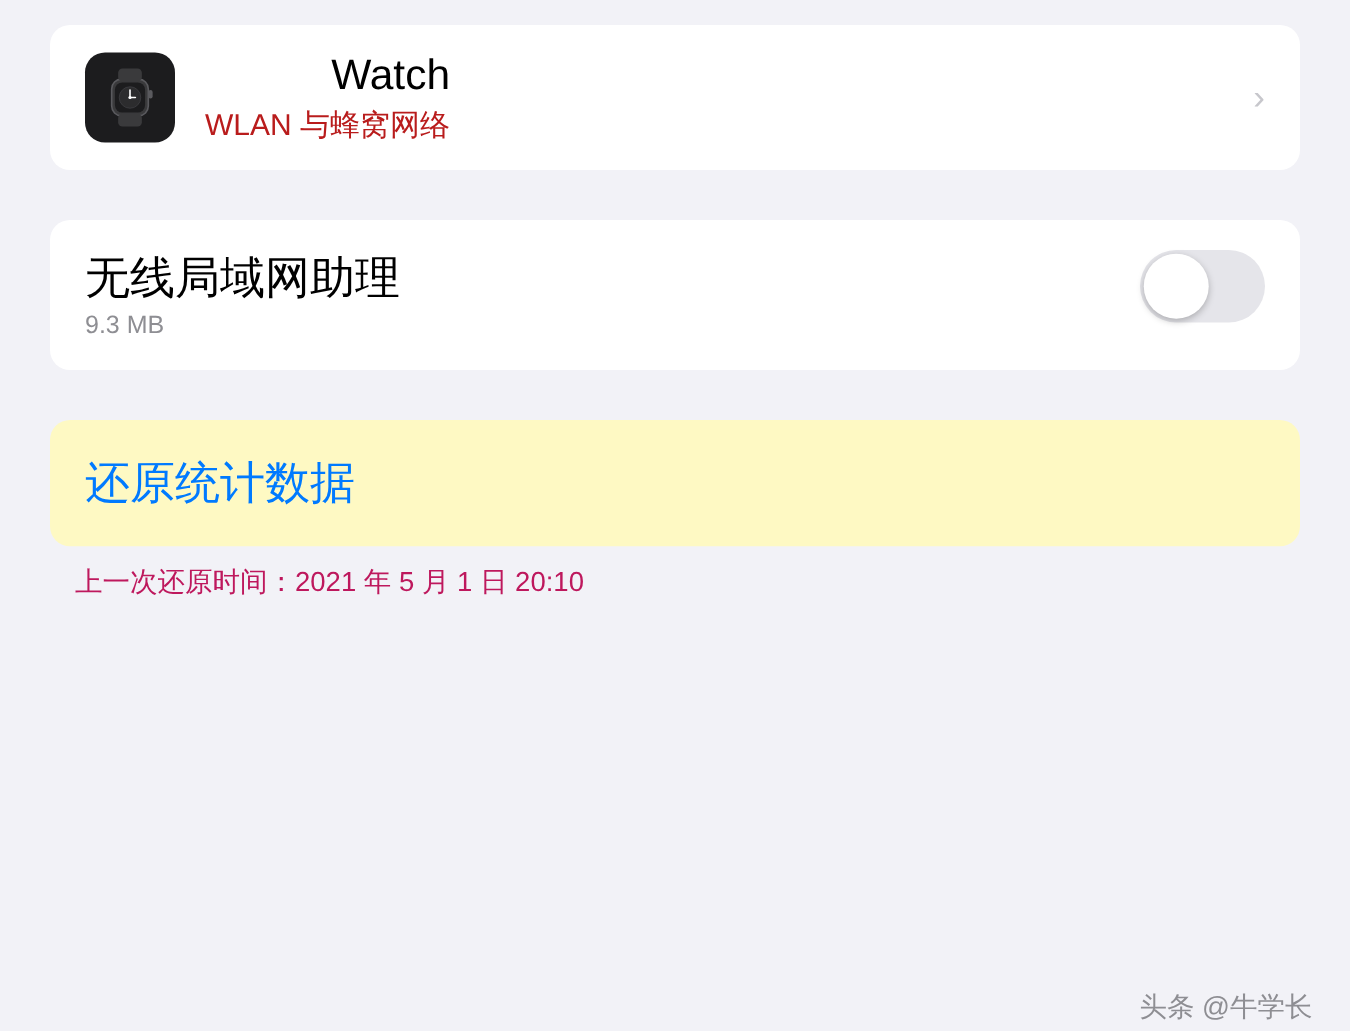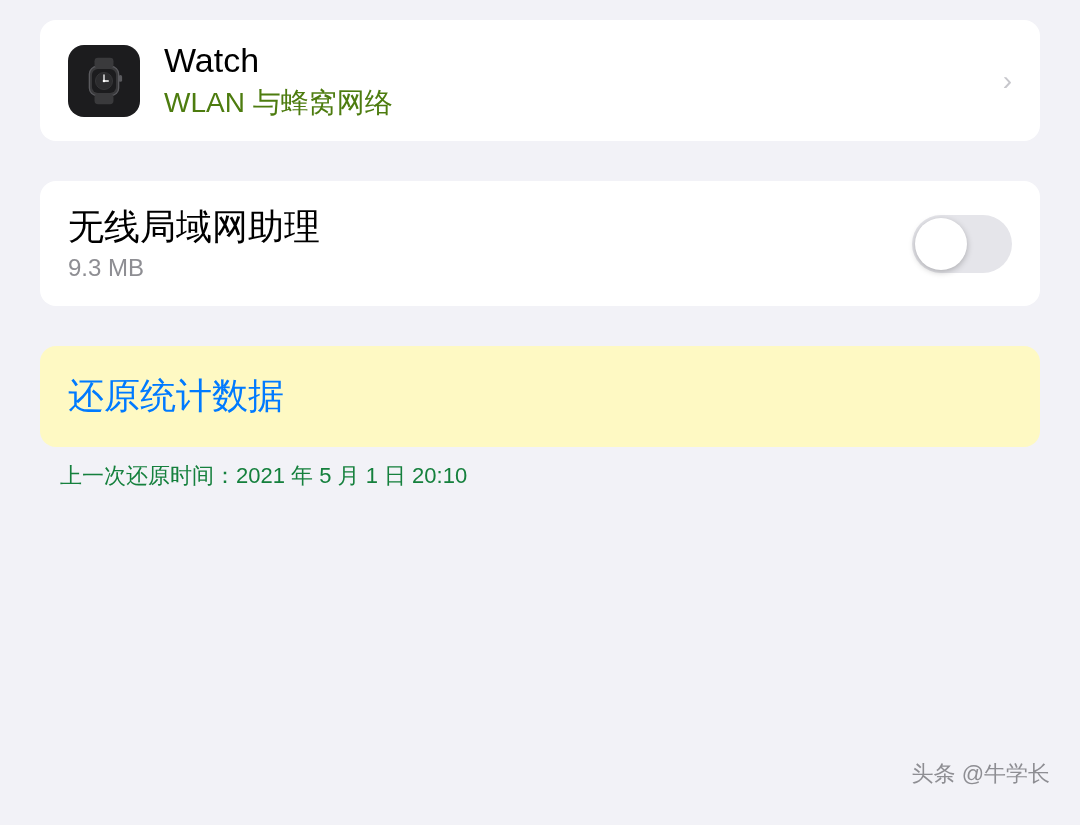"Watch" .watch-row-left { text-align: none -> right }
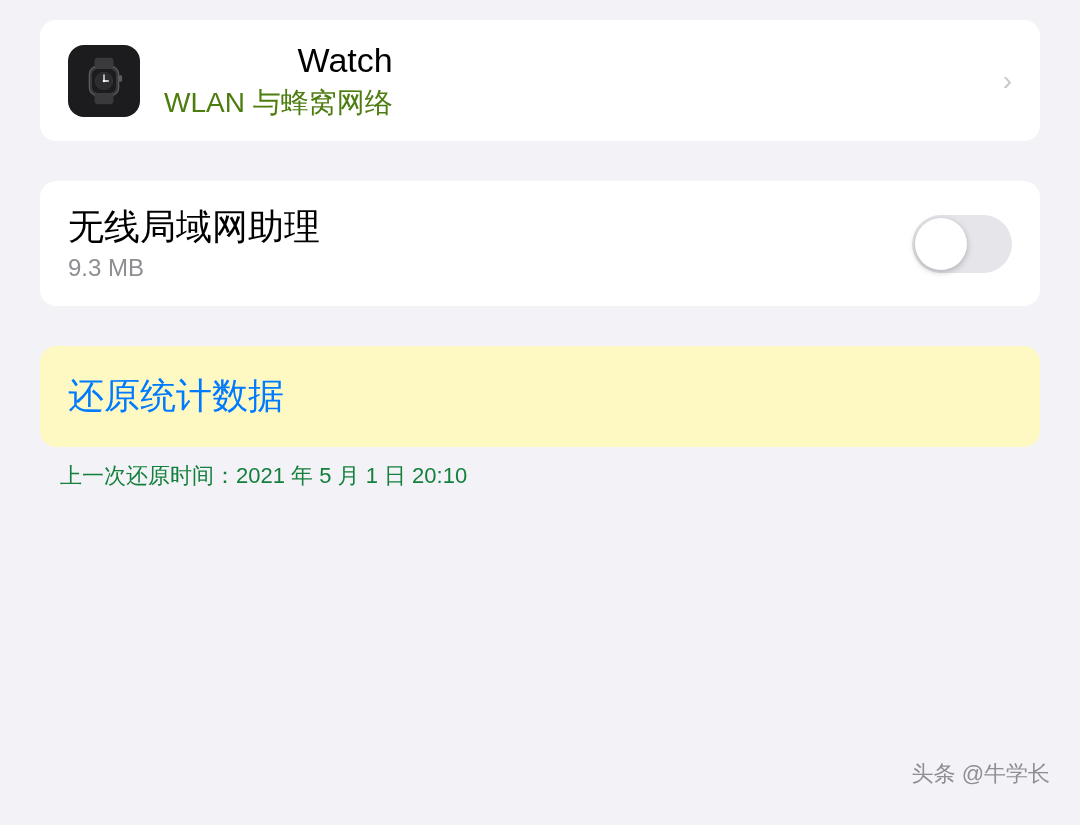"WLAN 与蜂窝网络" .watch-subtitle { color: #4d7c0f -> #b91c1c; font-size: 28px -> 24px }
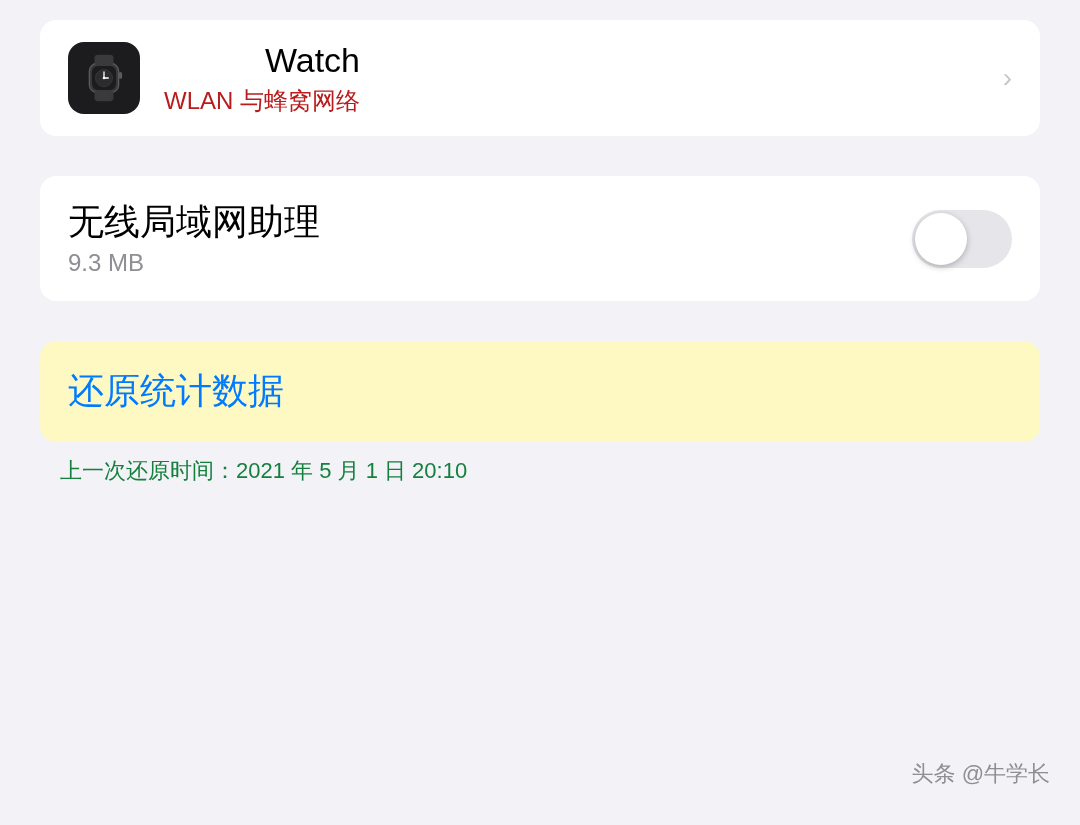"无线局域网助理" .wlan-card { align-items: center -> flex-start }
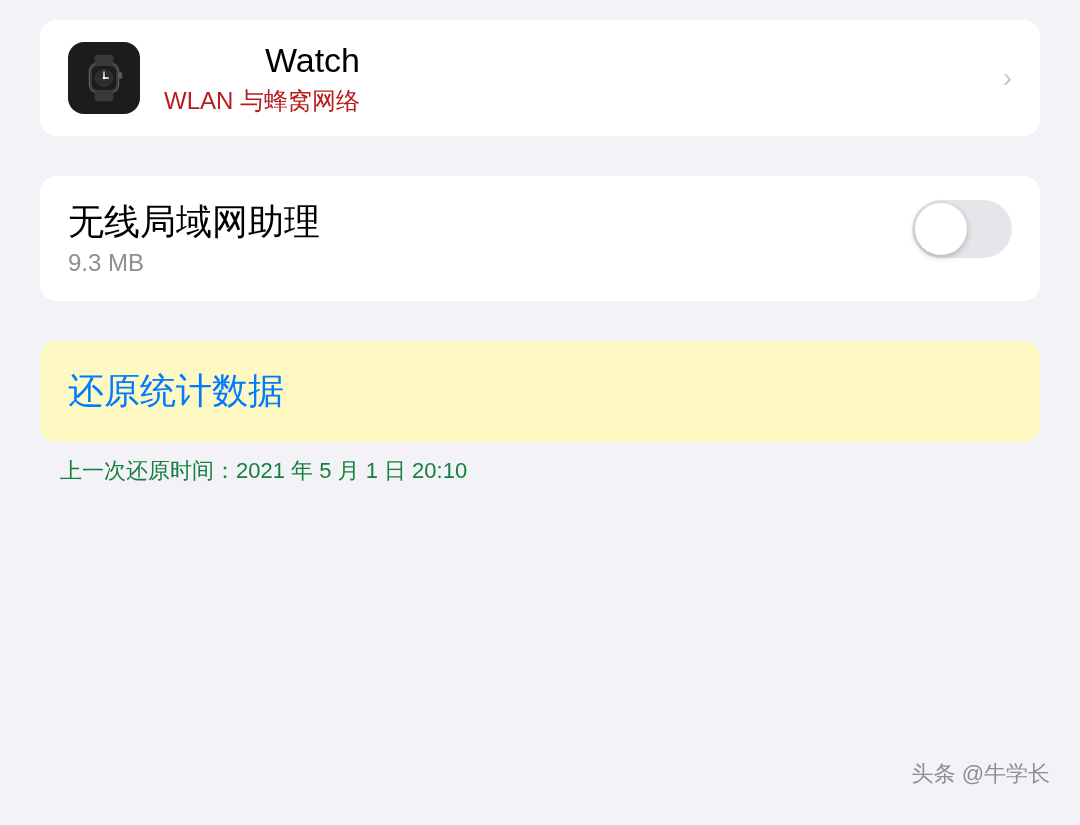"9.3 MB" .wlan-size { font-size: 24px -> 20px }
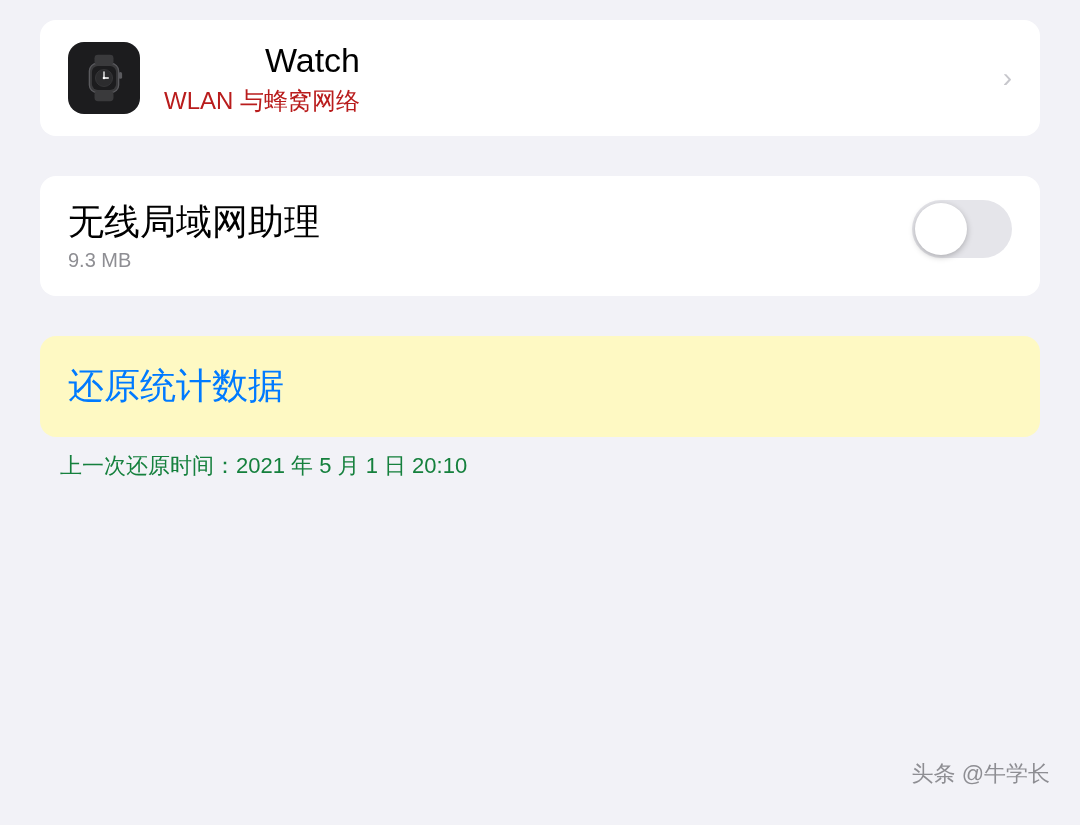"上一次还原时间：2021 年 5 月 1" .last-reset-text { color: #15803d -> #be185d }
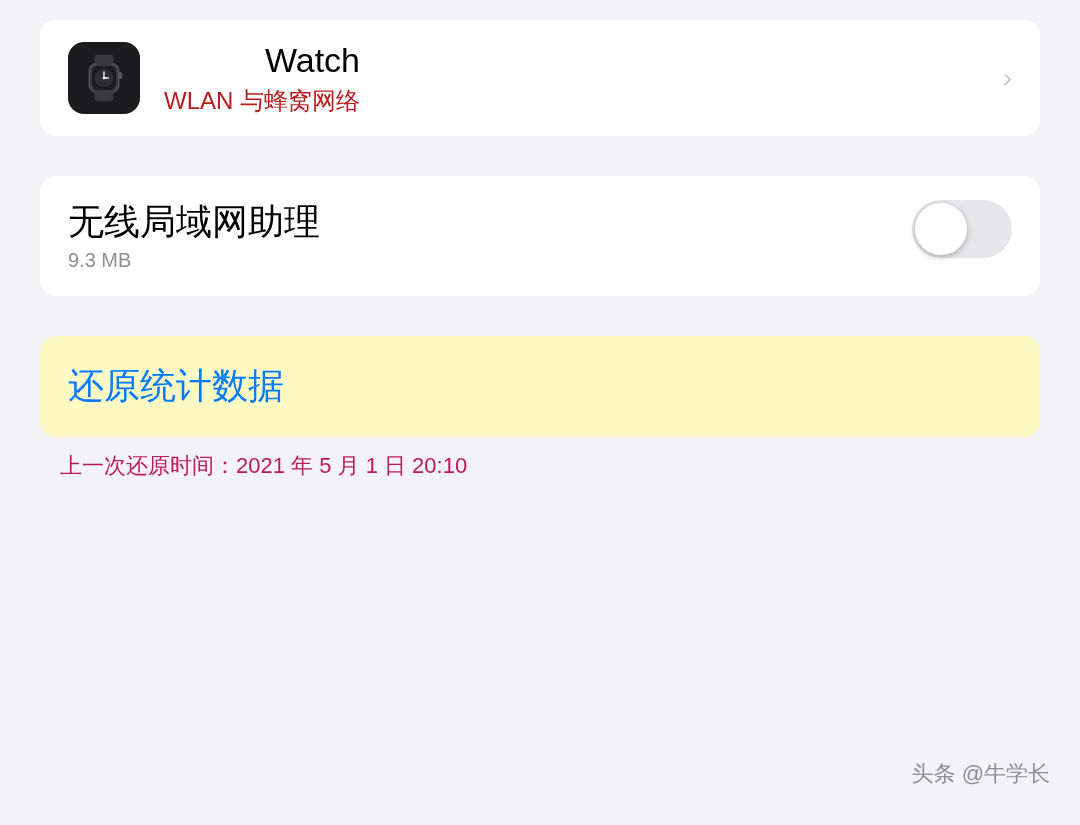"头条 @牛学长" .watermark { bottom: 36px -> 4px }
